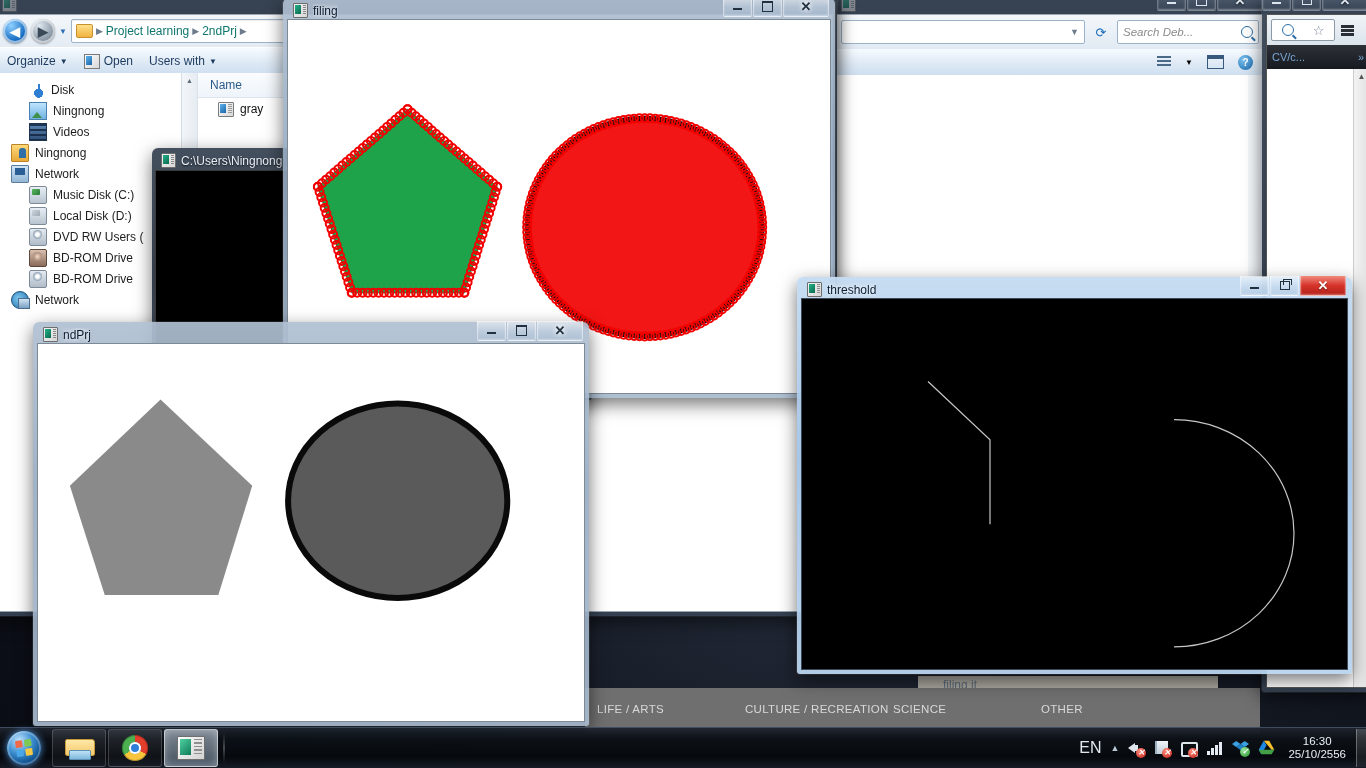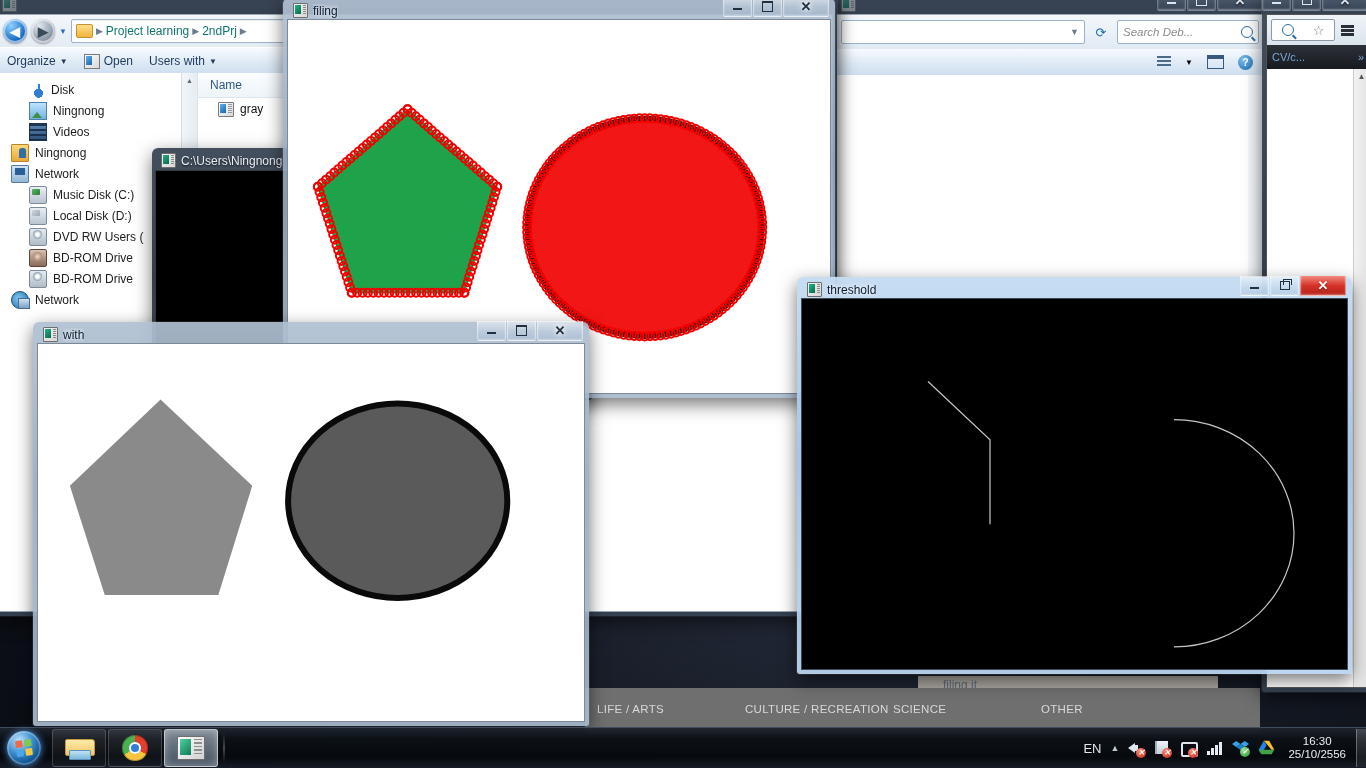"with" span.tb-title { text: with -> ndPrj }
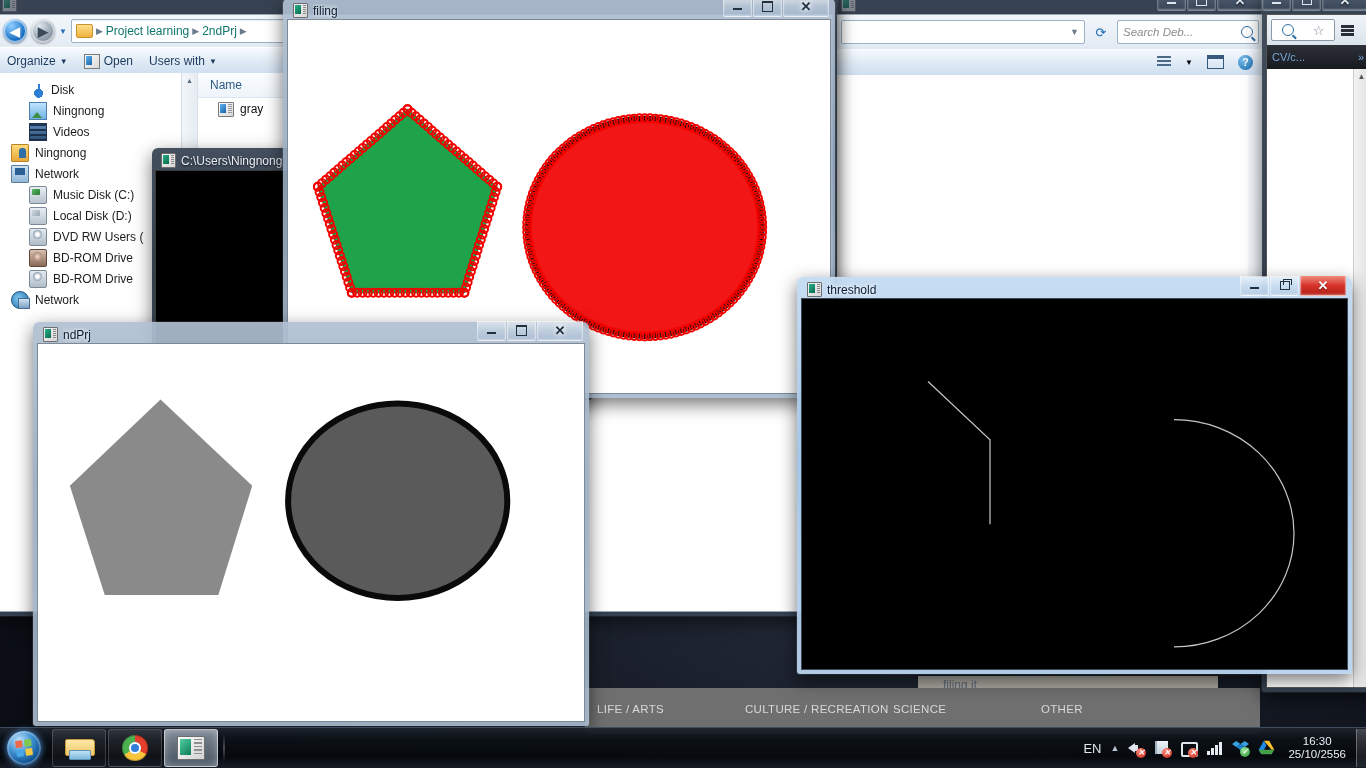"EN" .tray-txt { font-size: 13px -> 16px }
